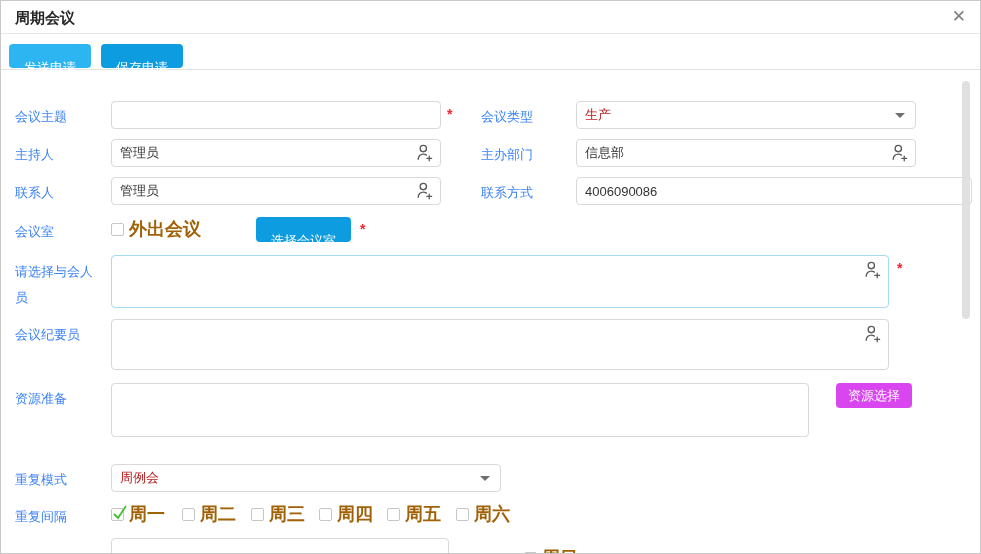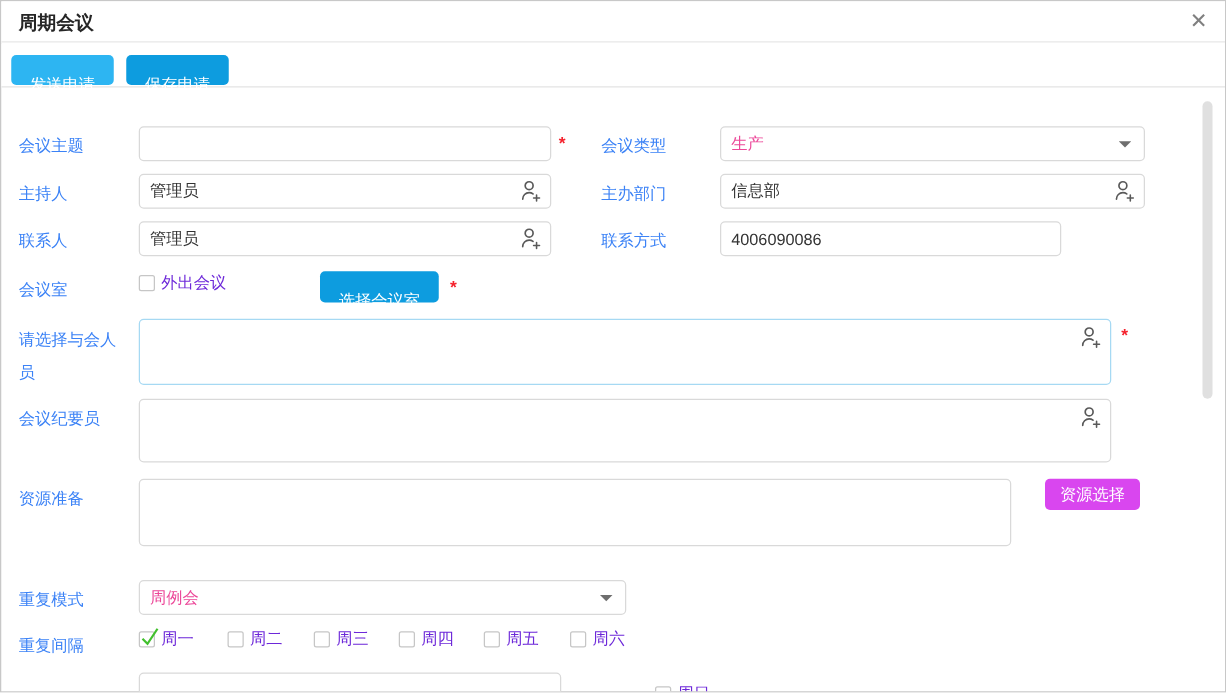"生产" .select { color: #ec4899 -> #b91c1c }
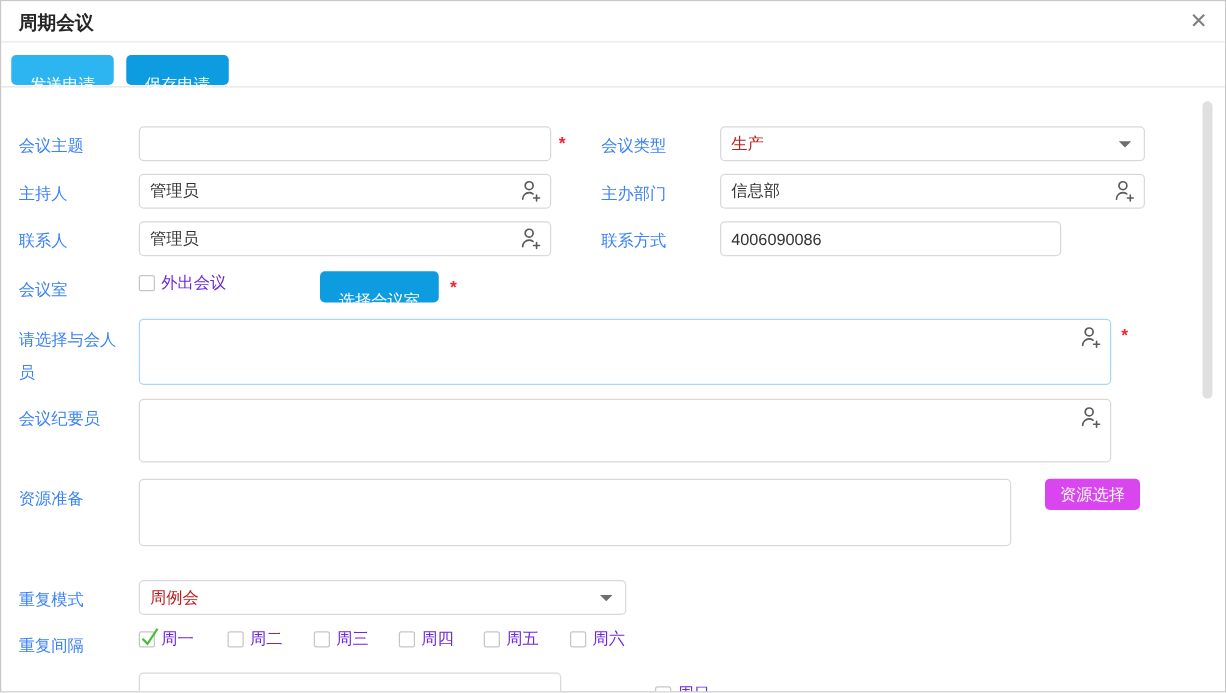"4006090086" div.field { width: 273px -> 396px }
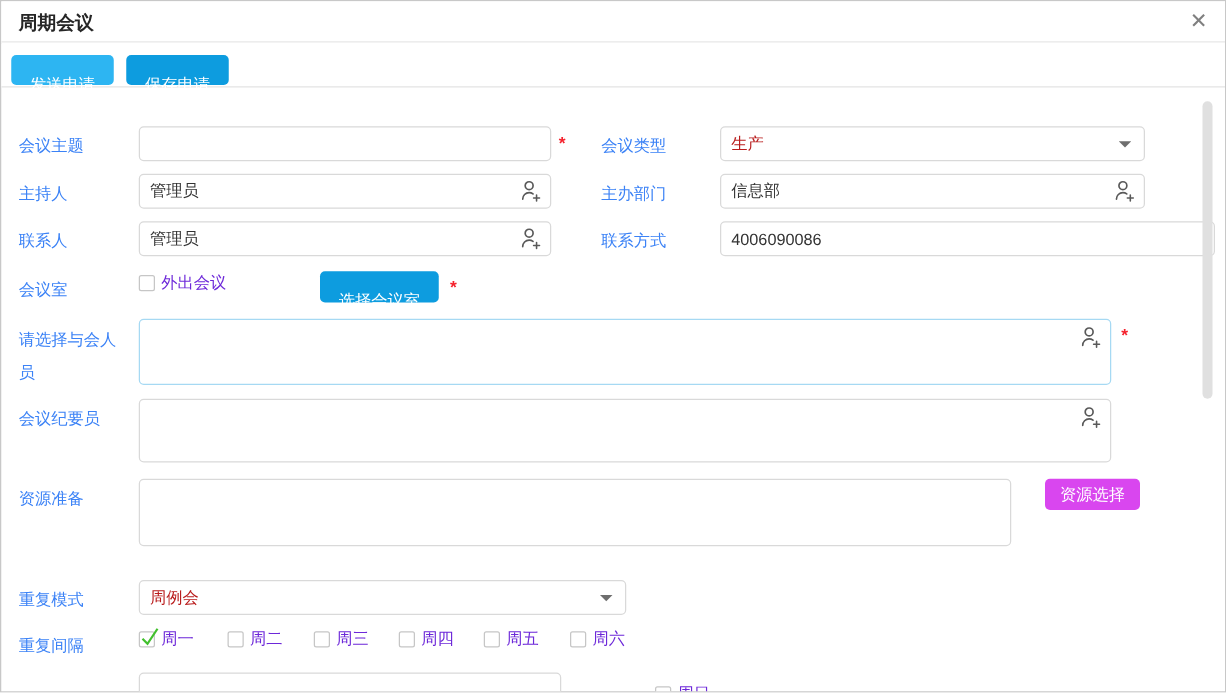"外出会议" .cb-text { color: #6d28d9 -> #a16207; font-size: 13px -> 18px; font-weight: none -> bold }
